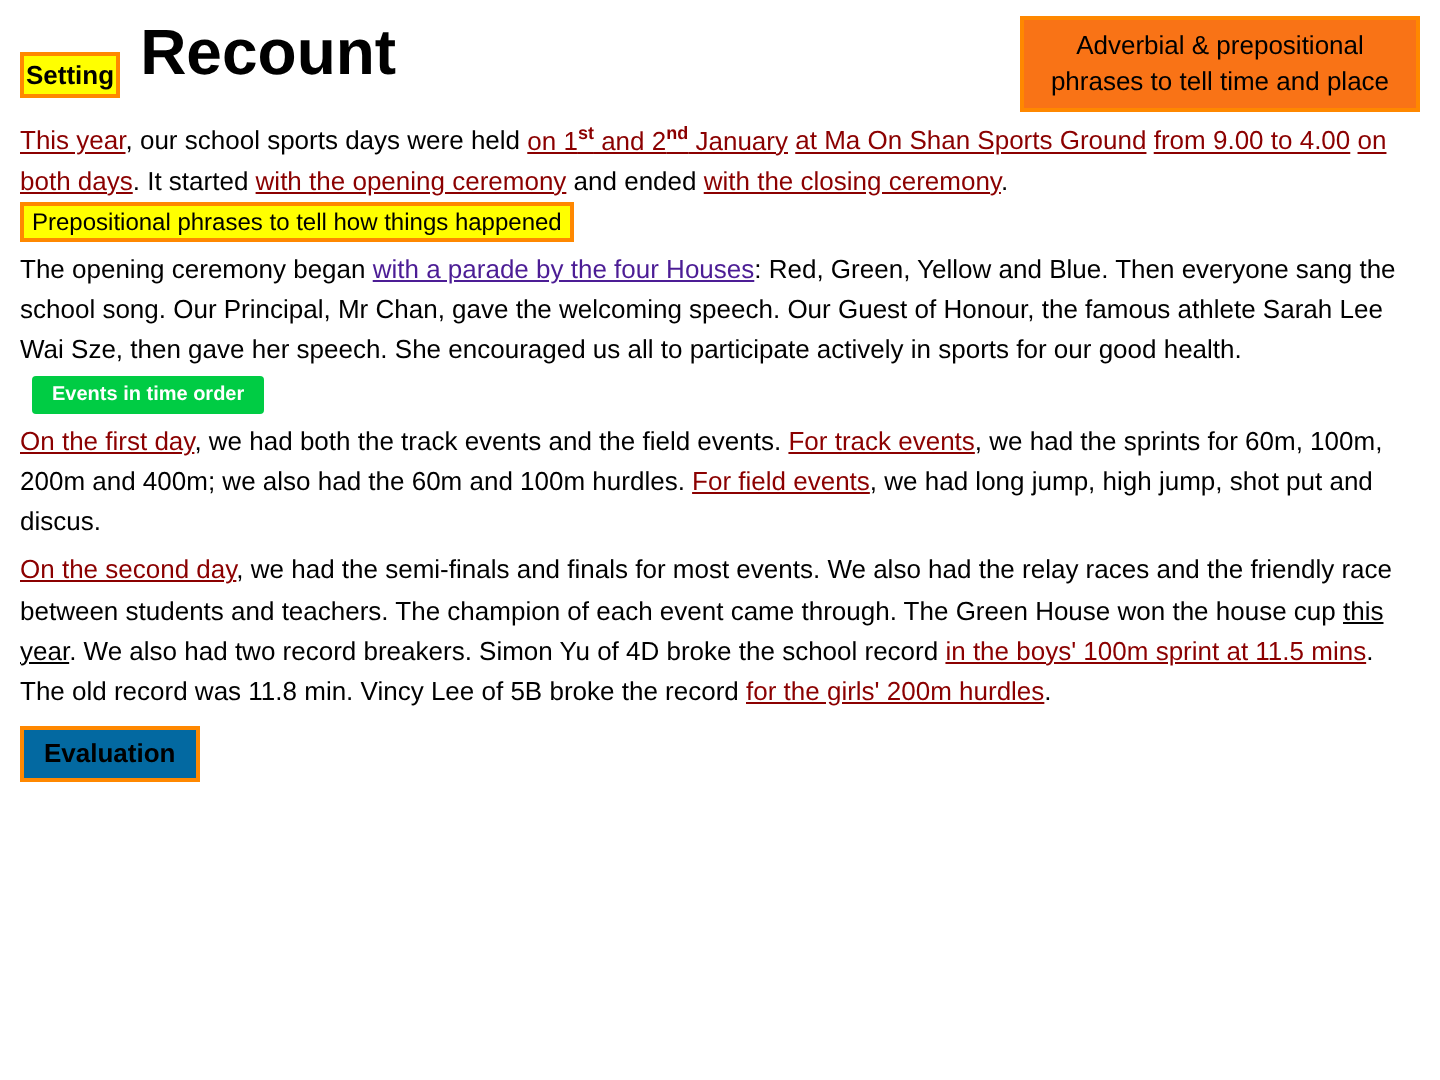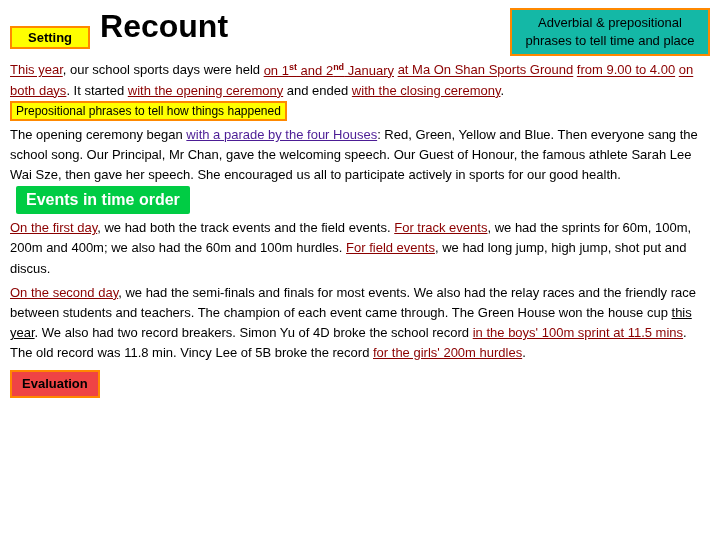"Adverbial & prepositional phrases to" .adverbial-box { background: #14b8a6 -> #f97316 }
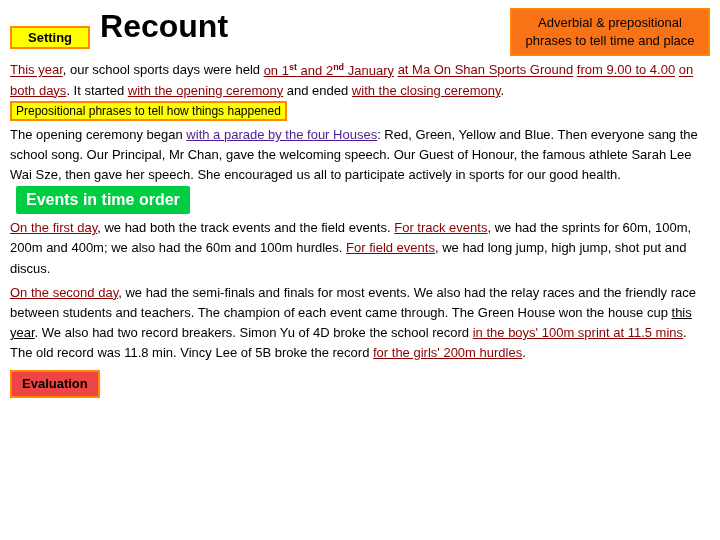"Setting" .setting-box { padding: 2px 16px -> 2px 1px }
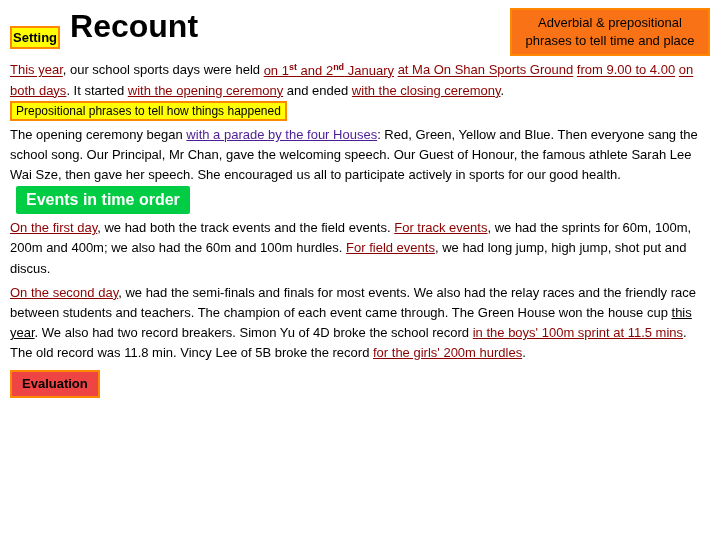"Events in time order" .events-box { font-size: 16px -> 10px }
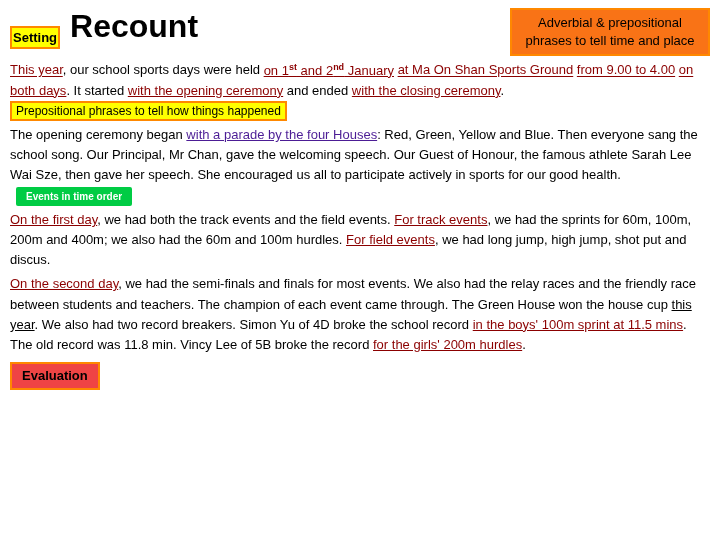"Evaluation" .evaluation-box { background: #ef4444 -> #0369a1 }
